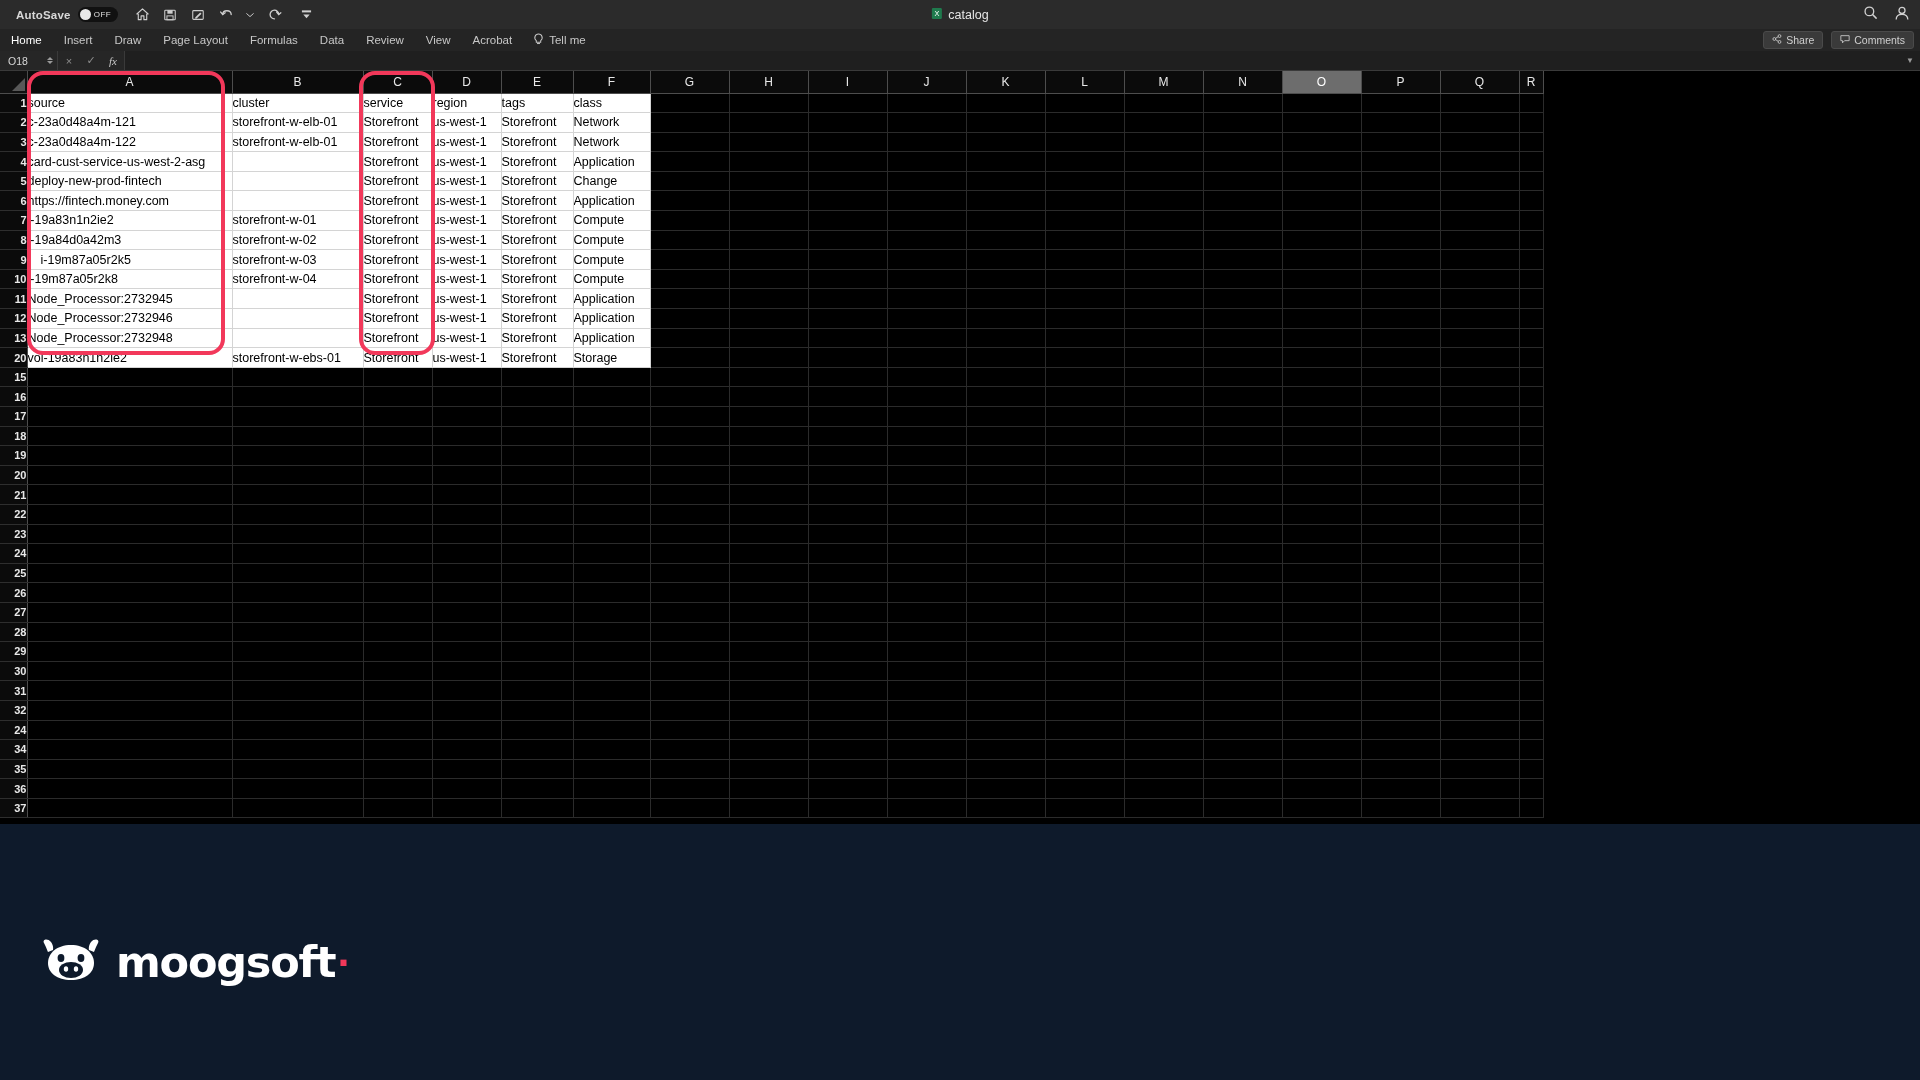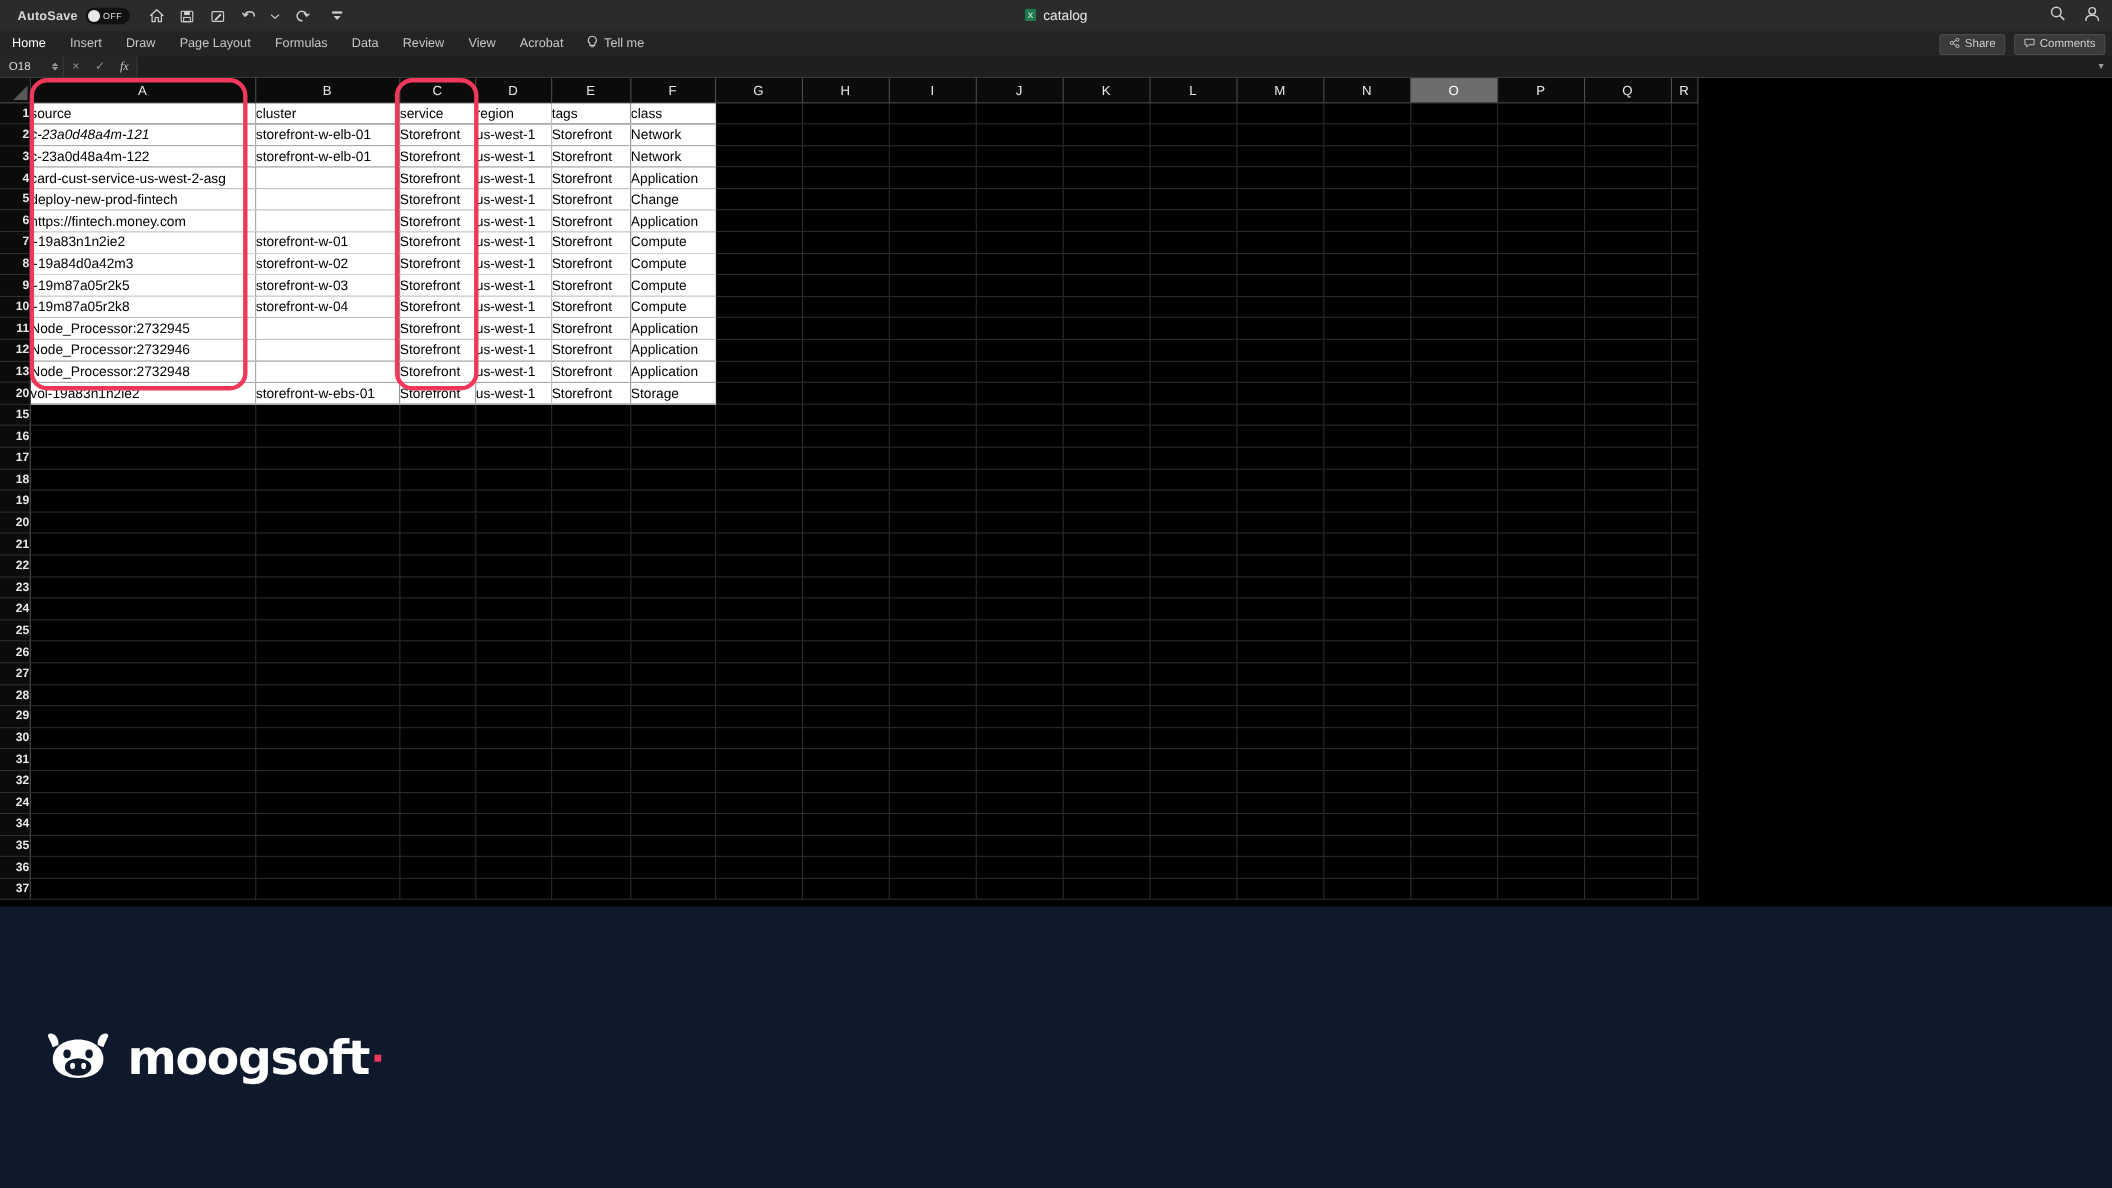"c-23a0d48a4m-121" td.cell { font-style: italic -> none }
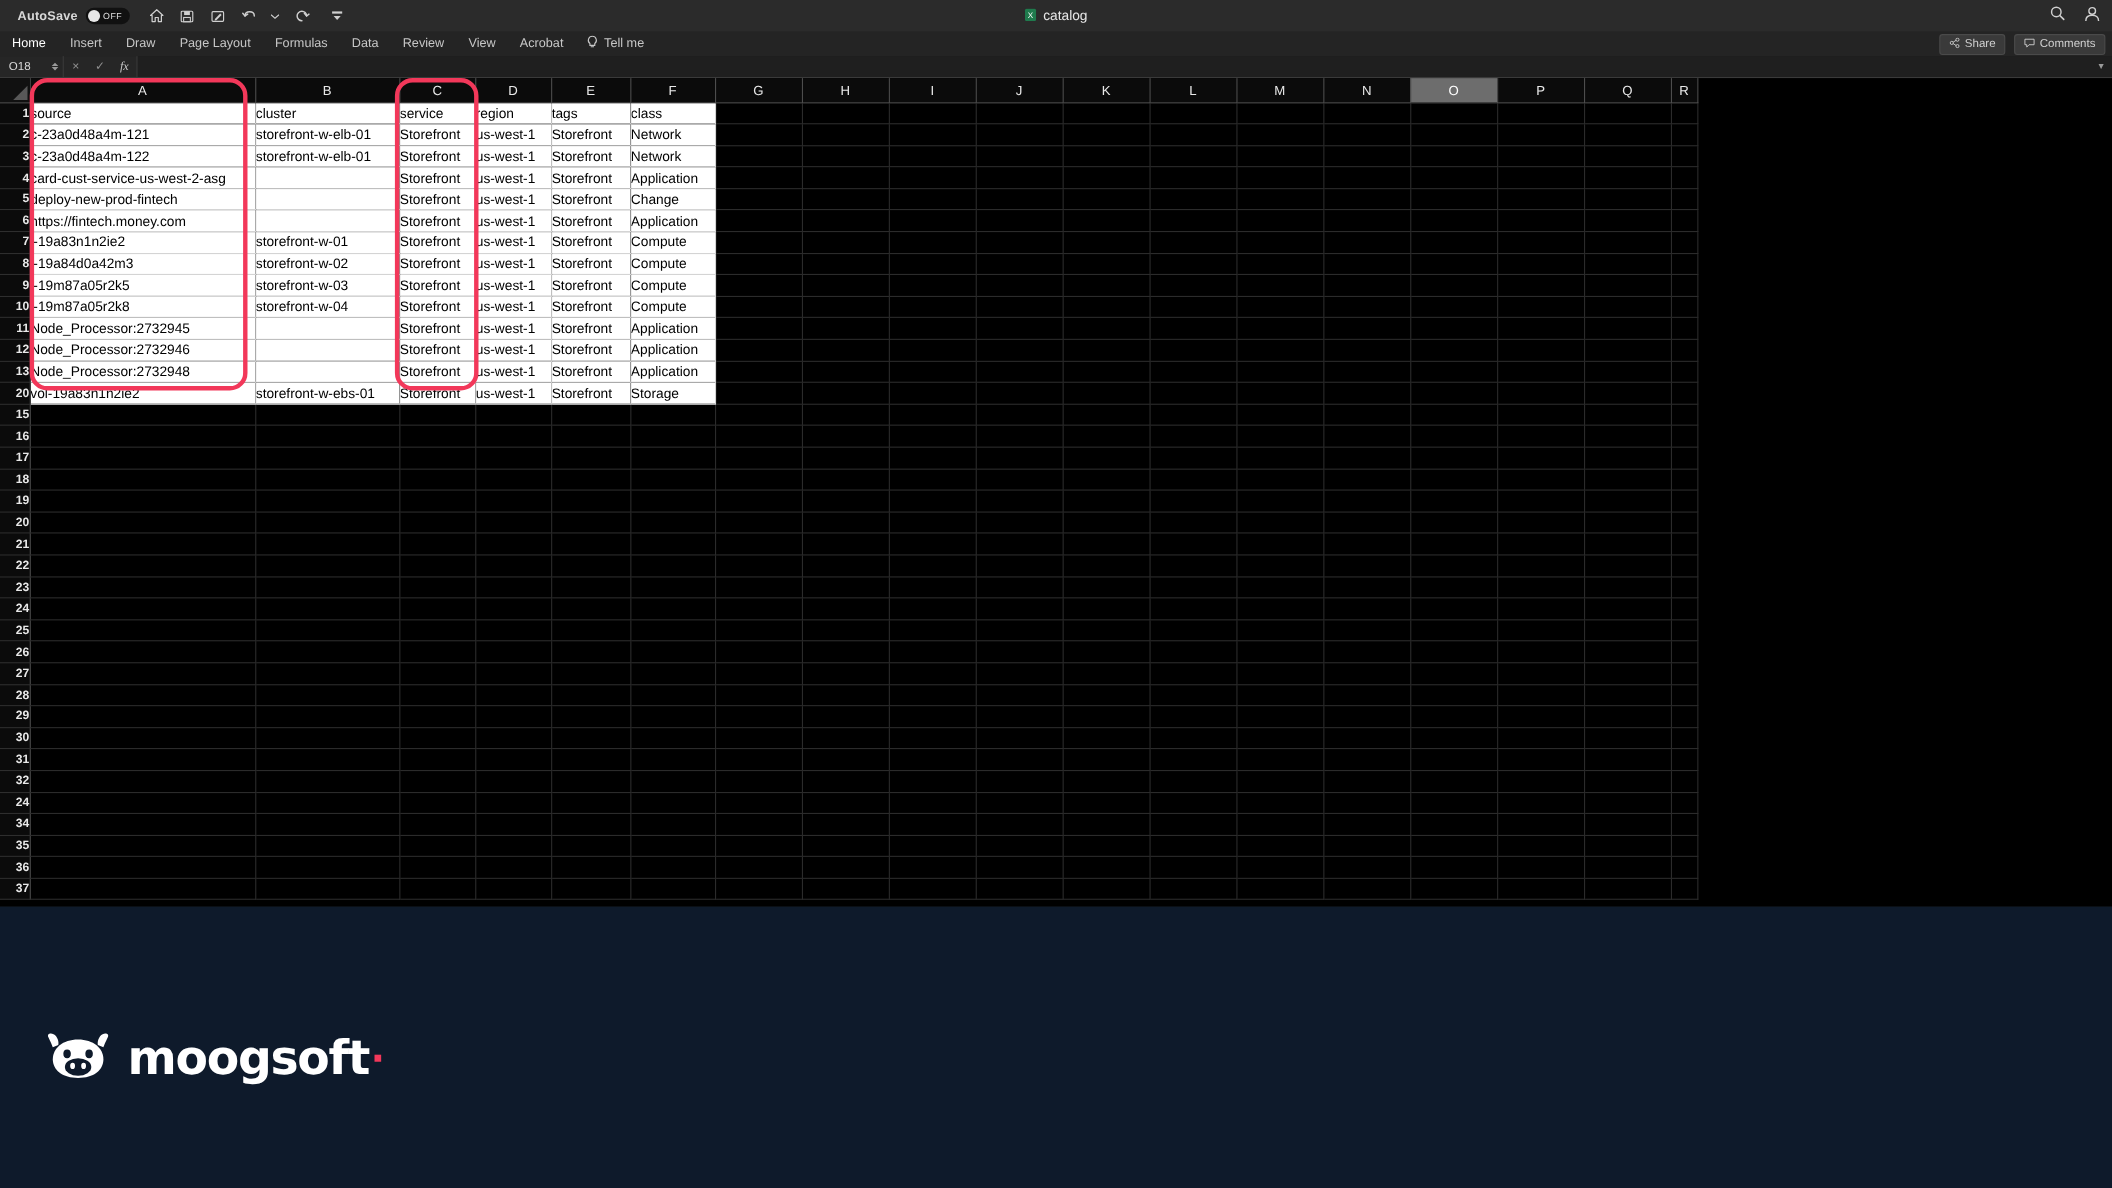"i-19m87a05r2k5" td.cell { padding-left: none -> 13px }
